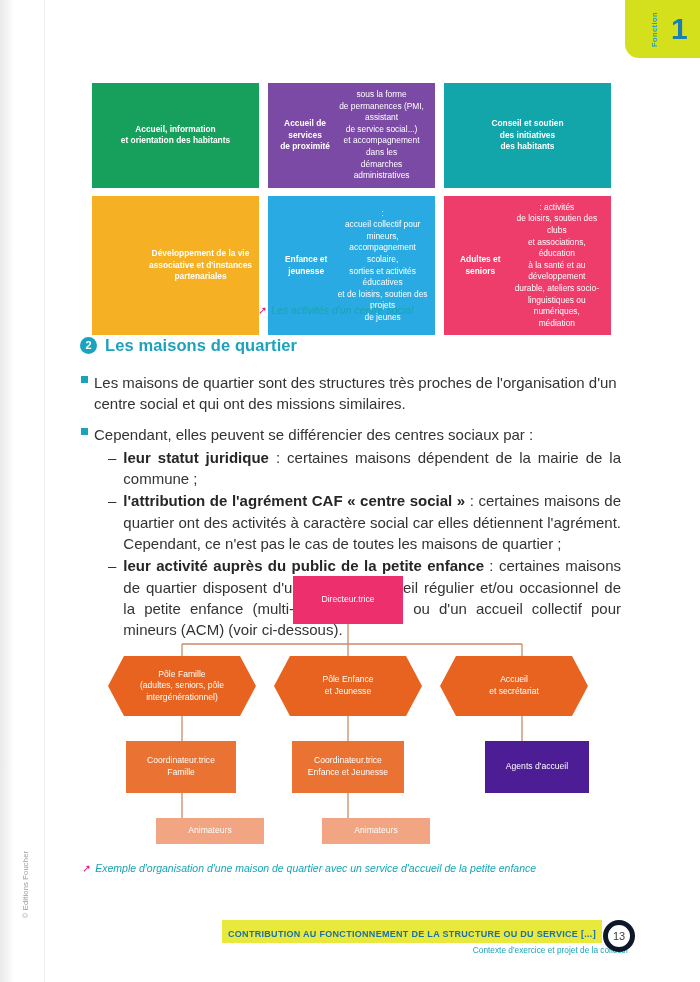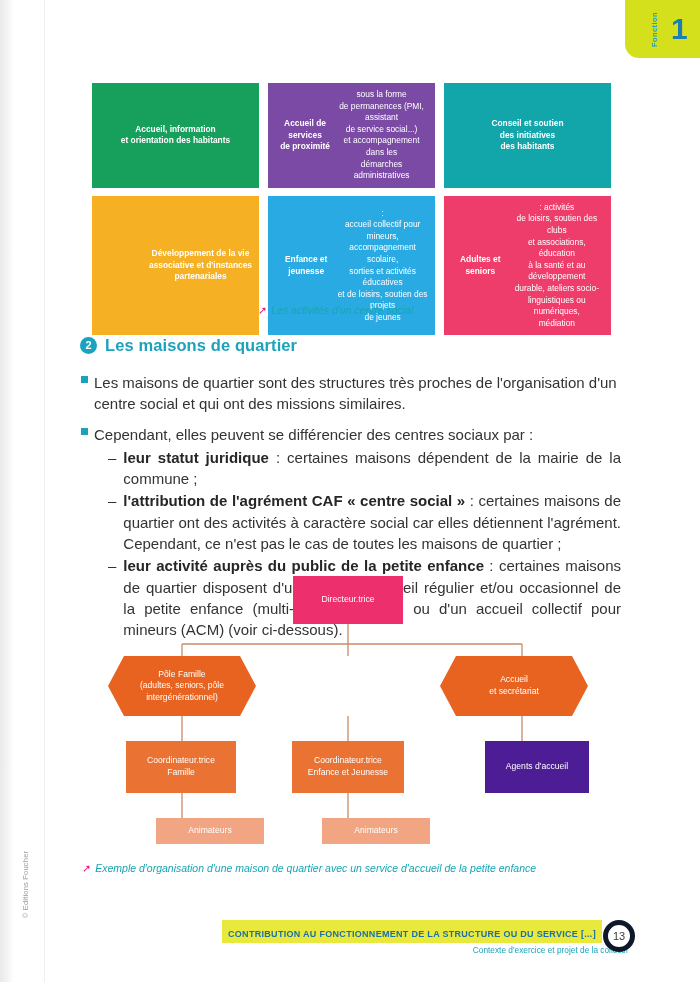"Pôle Enfance" div.hexwrap { html: none -> <div> <svg> <polygon></polygon> </svg> <div>Pôle Enfance<br>et Jeunesse</div> </div> }
